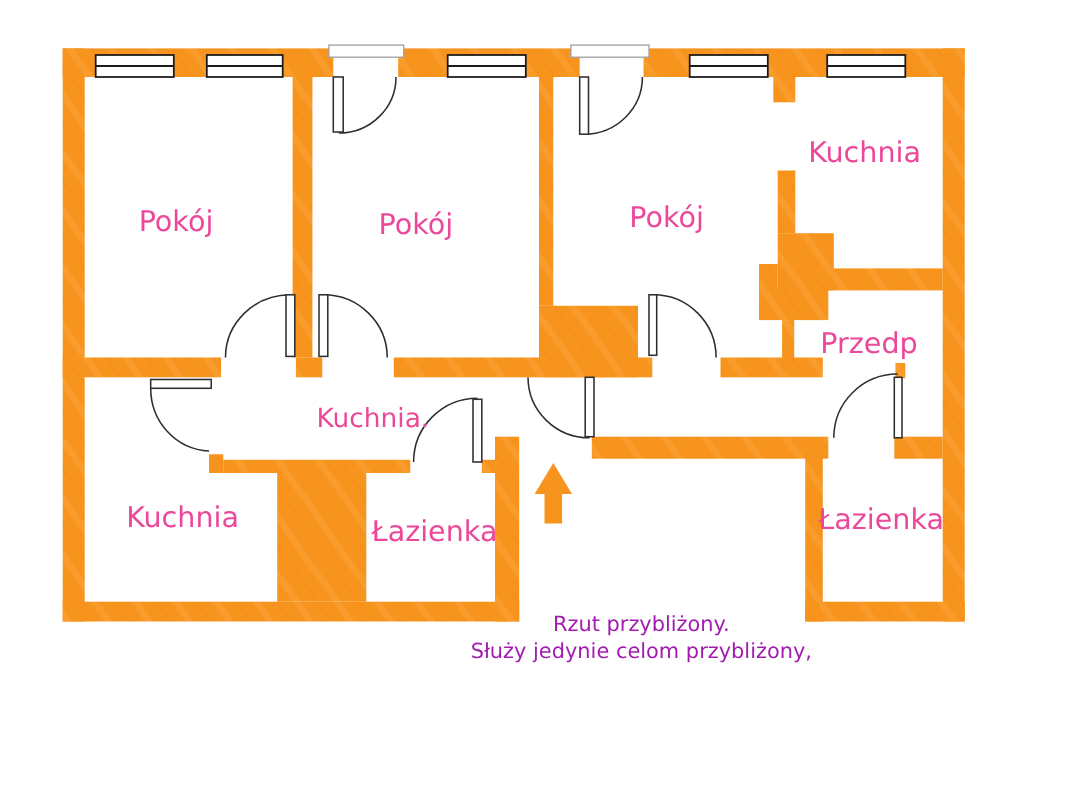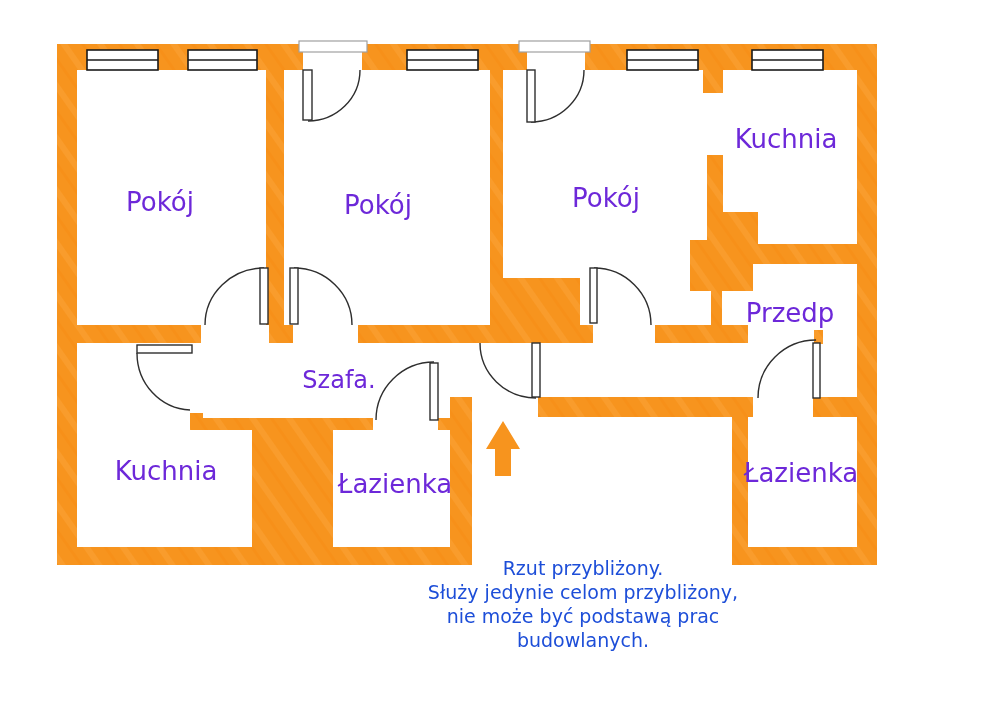"Kuchnia" .room-label { color: #6d28d9 -> #ec4899 }
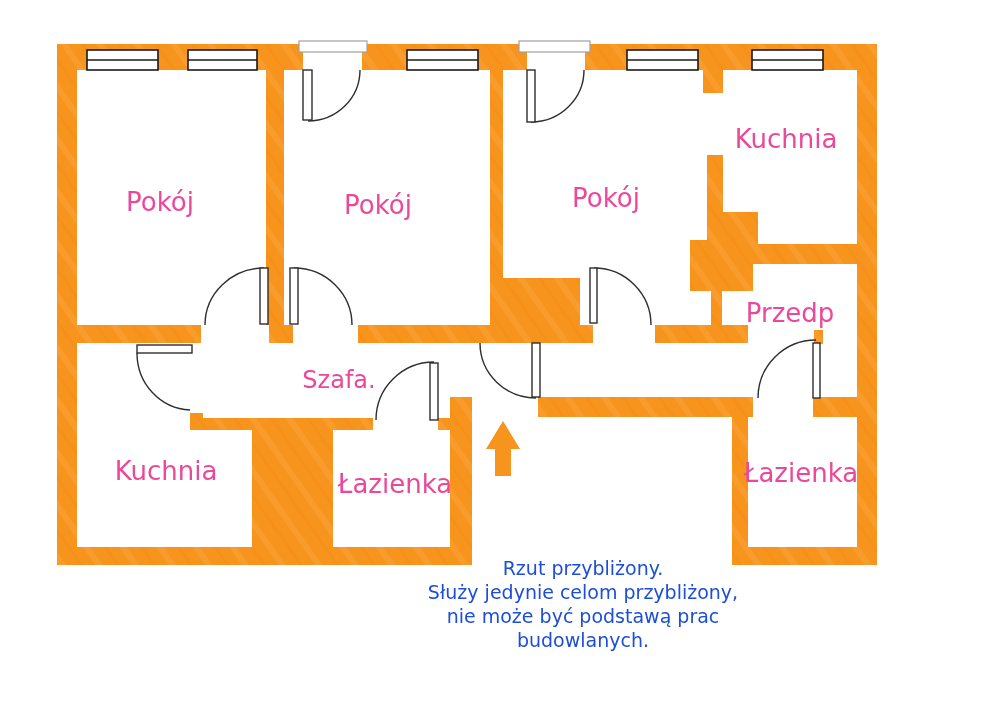"Szafa." div.room-label { text: Szafa -> Kuchnia }
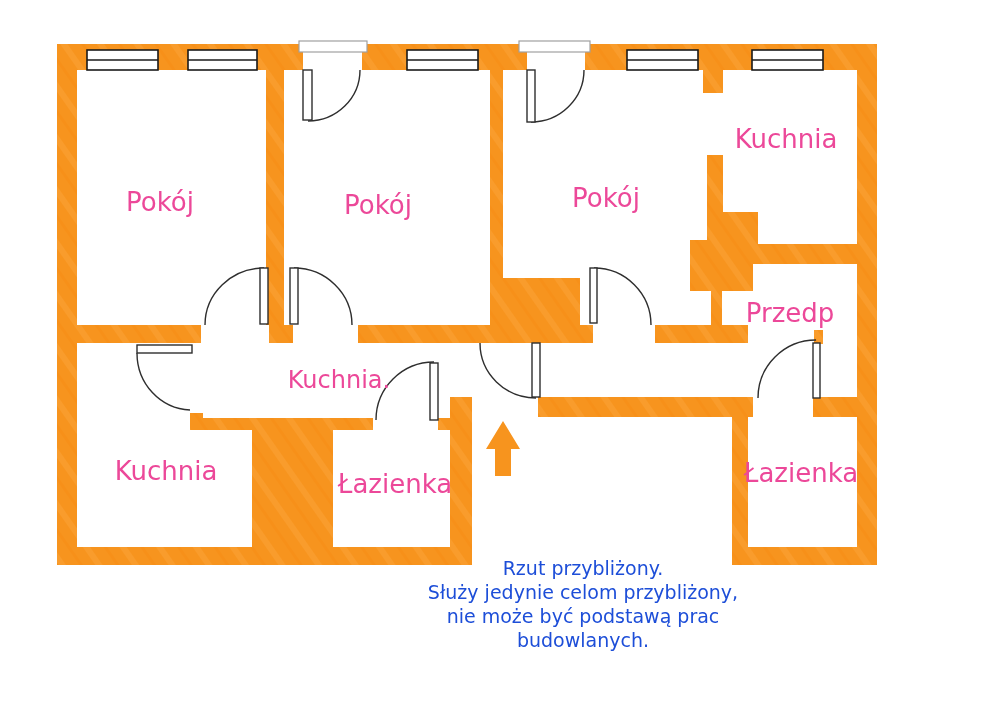"Rzut przybliżony." .caption { color: #1d4ed8 -> #a21caf }
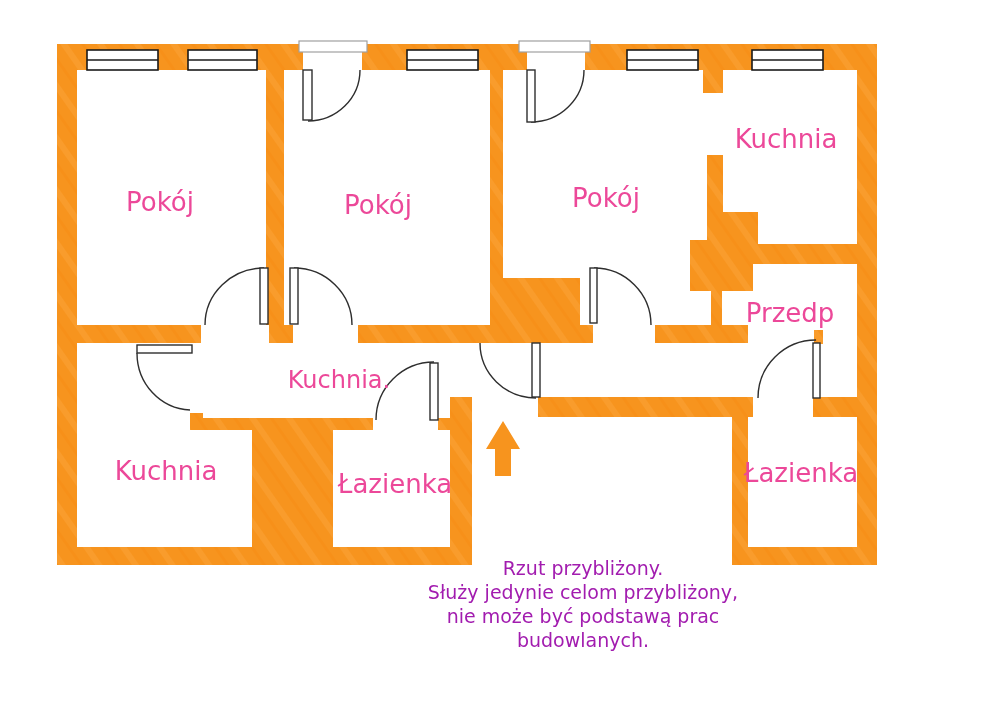"nie może być podstawą prac" div { html: <div>nie może być podstawą prac budowlanych.</div> -> none }
